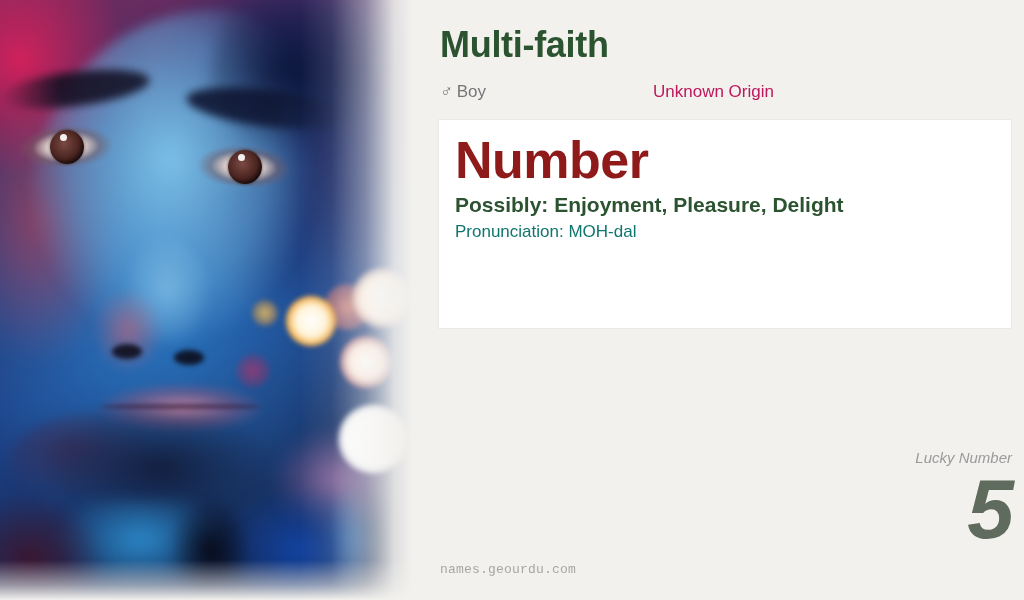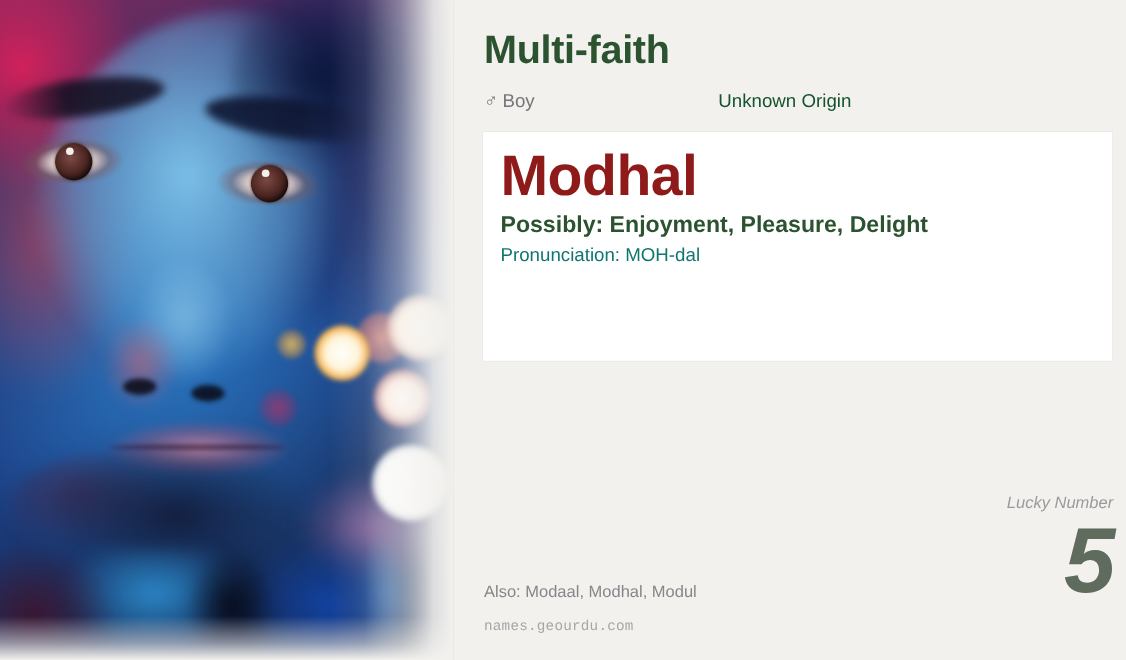"Unknown Origin" .origin { color: #14532d -> #be185d }
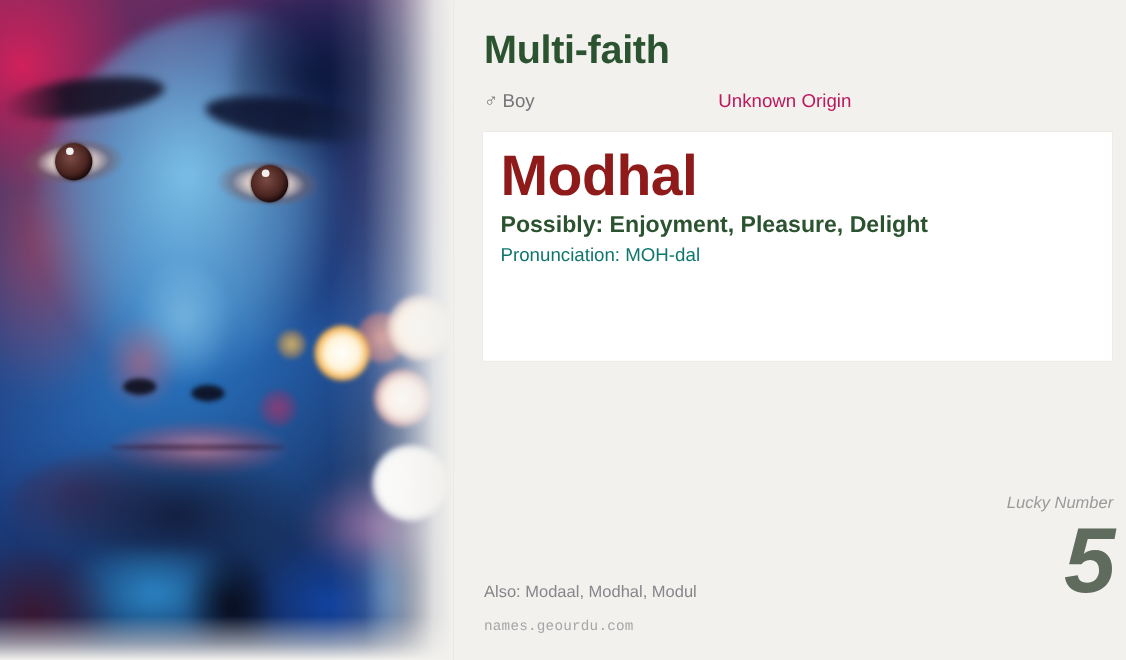"Modhal" div.name { text: Modhal -> Number }
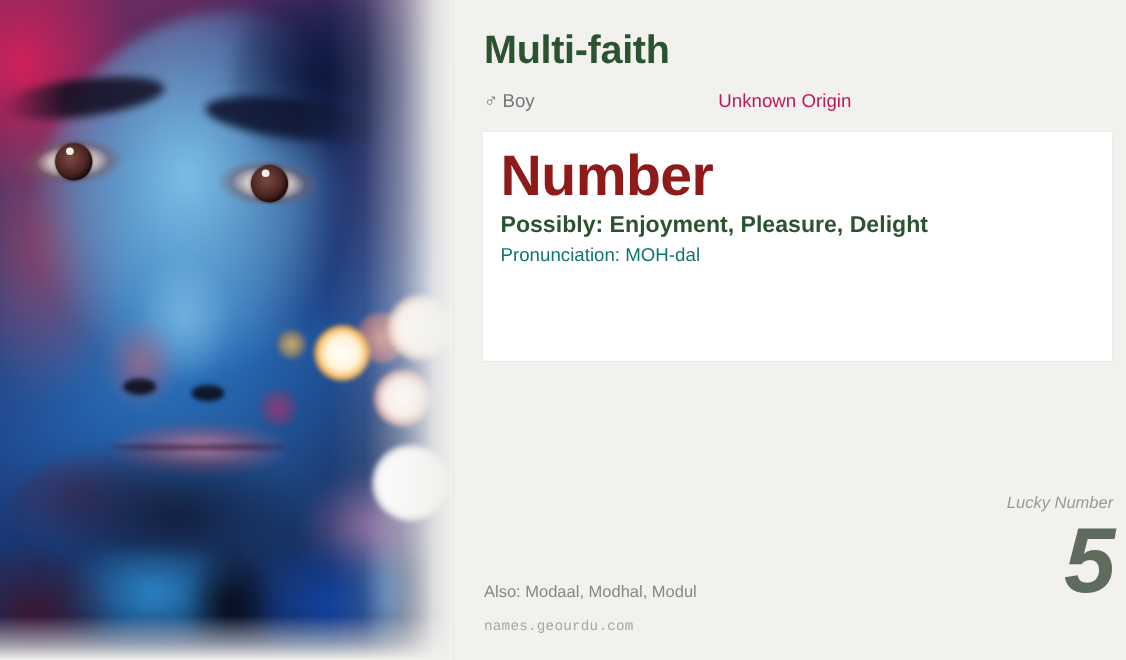"Also: Modaal, Modhal, Modul" div.also { html: <div>Also: Modaal, Modhal, Modul</div> -> none }
